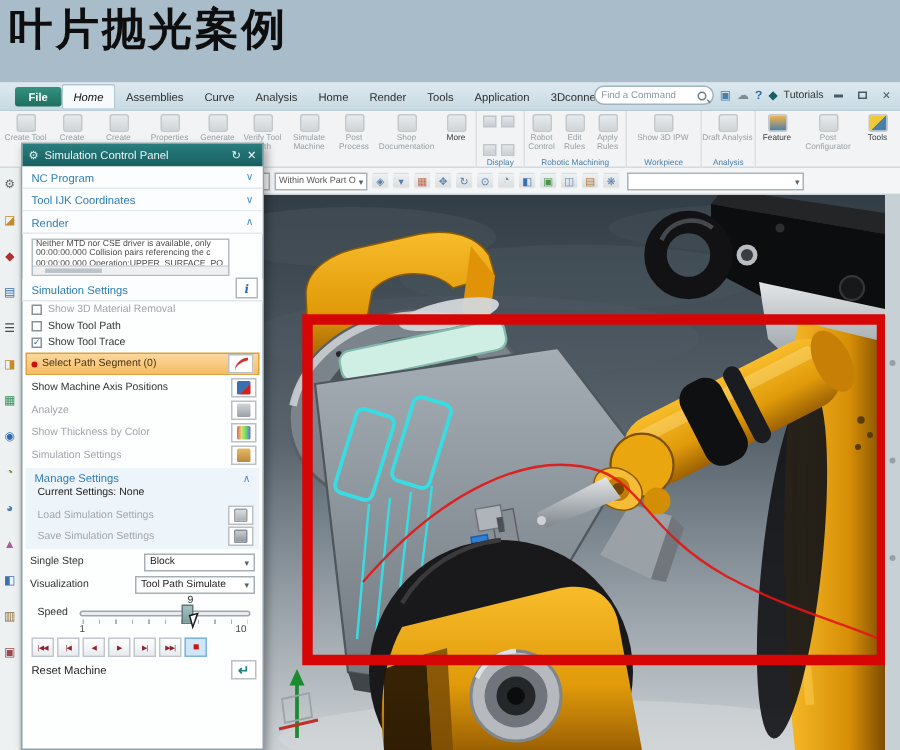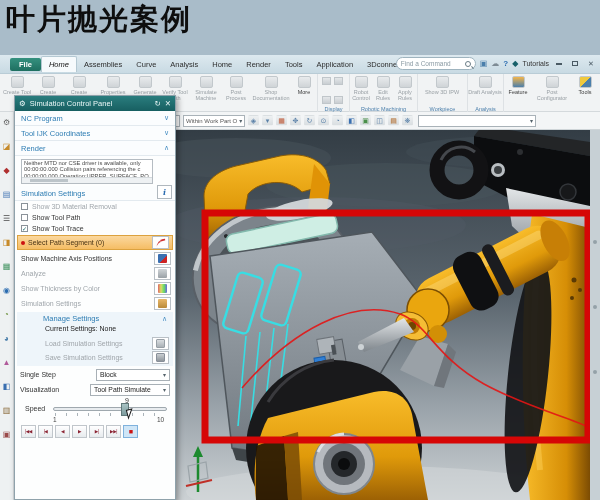"Manage Settings" .manage { padding-left: 20px -> none }
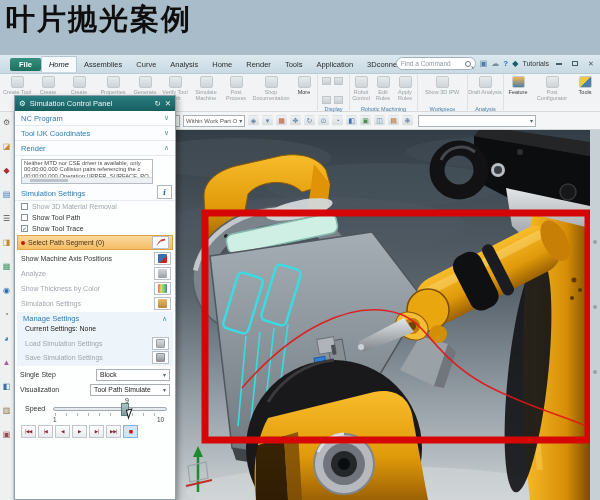"Reset Machine" div.rrow { html: none -> <div> <span>Reset Machine</span> <span> <span>↵</span> </span> </div> }
